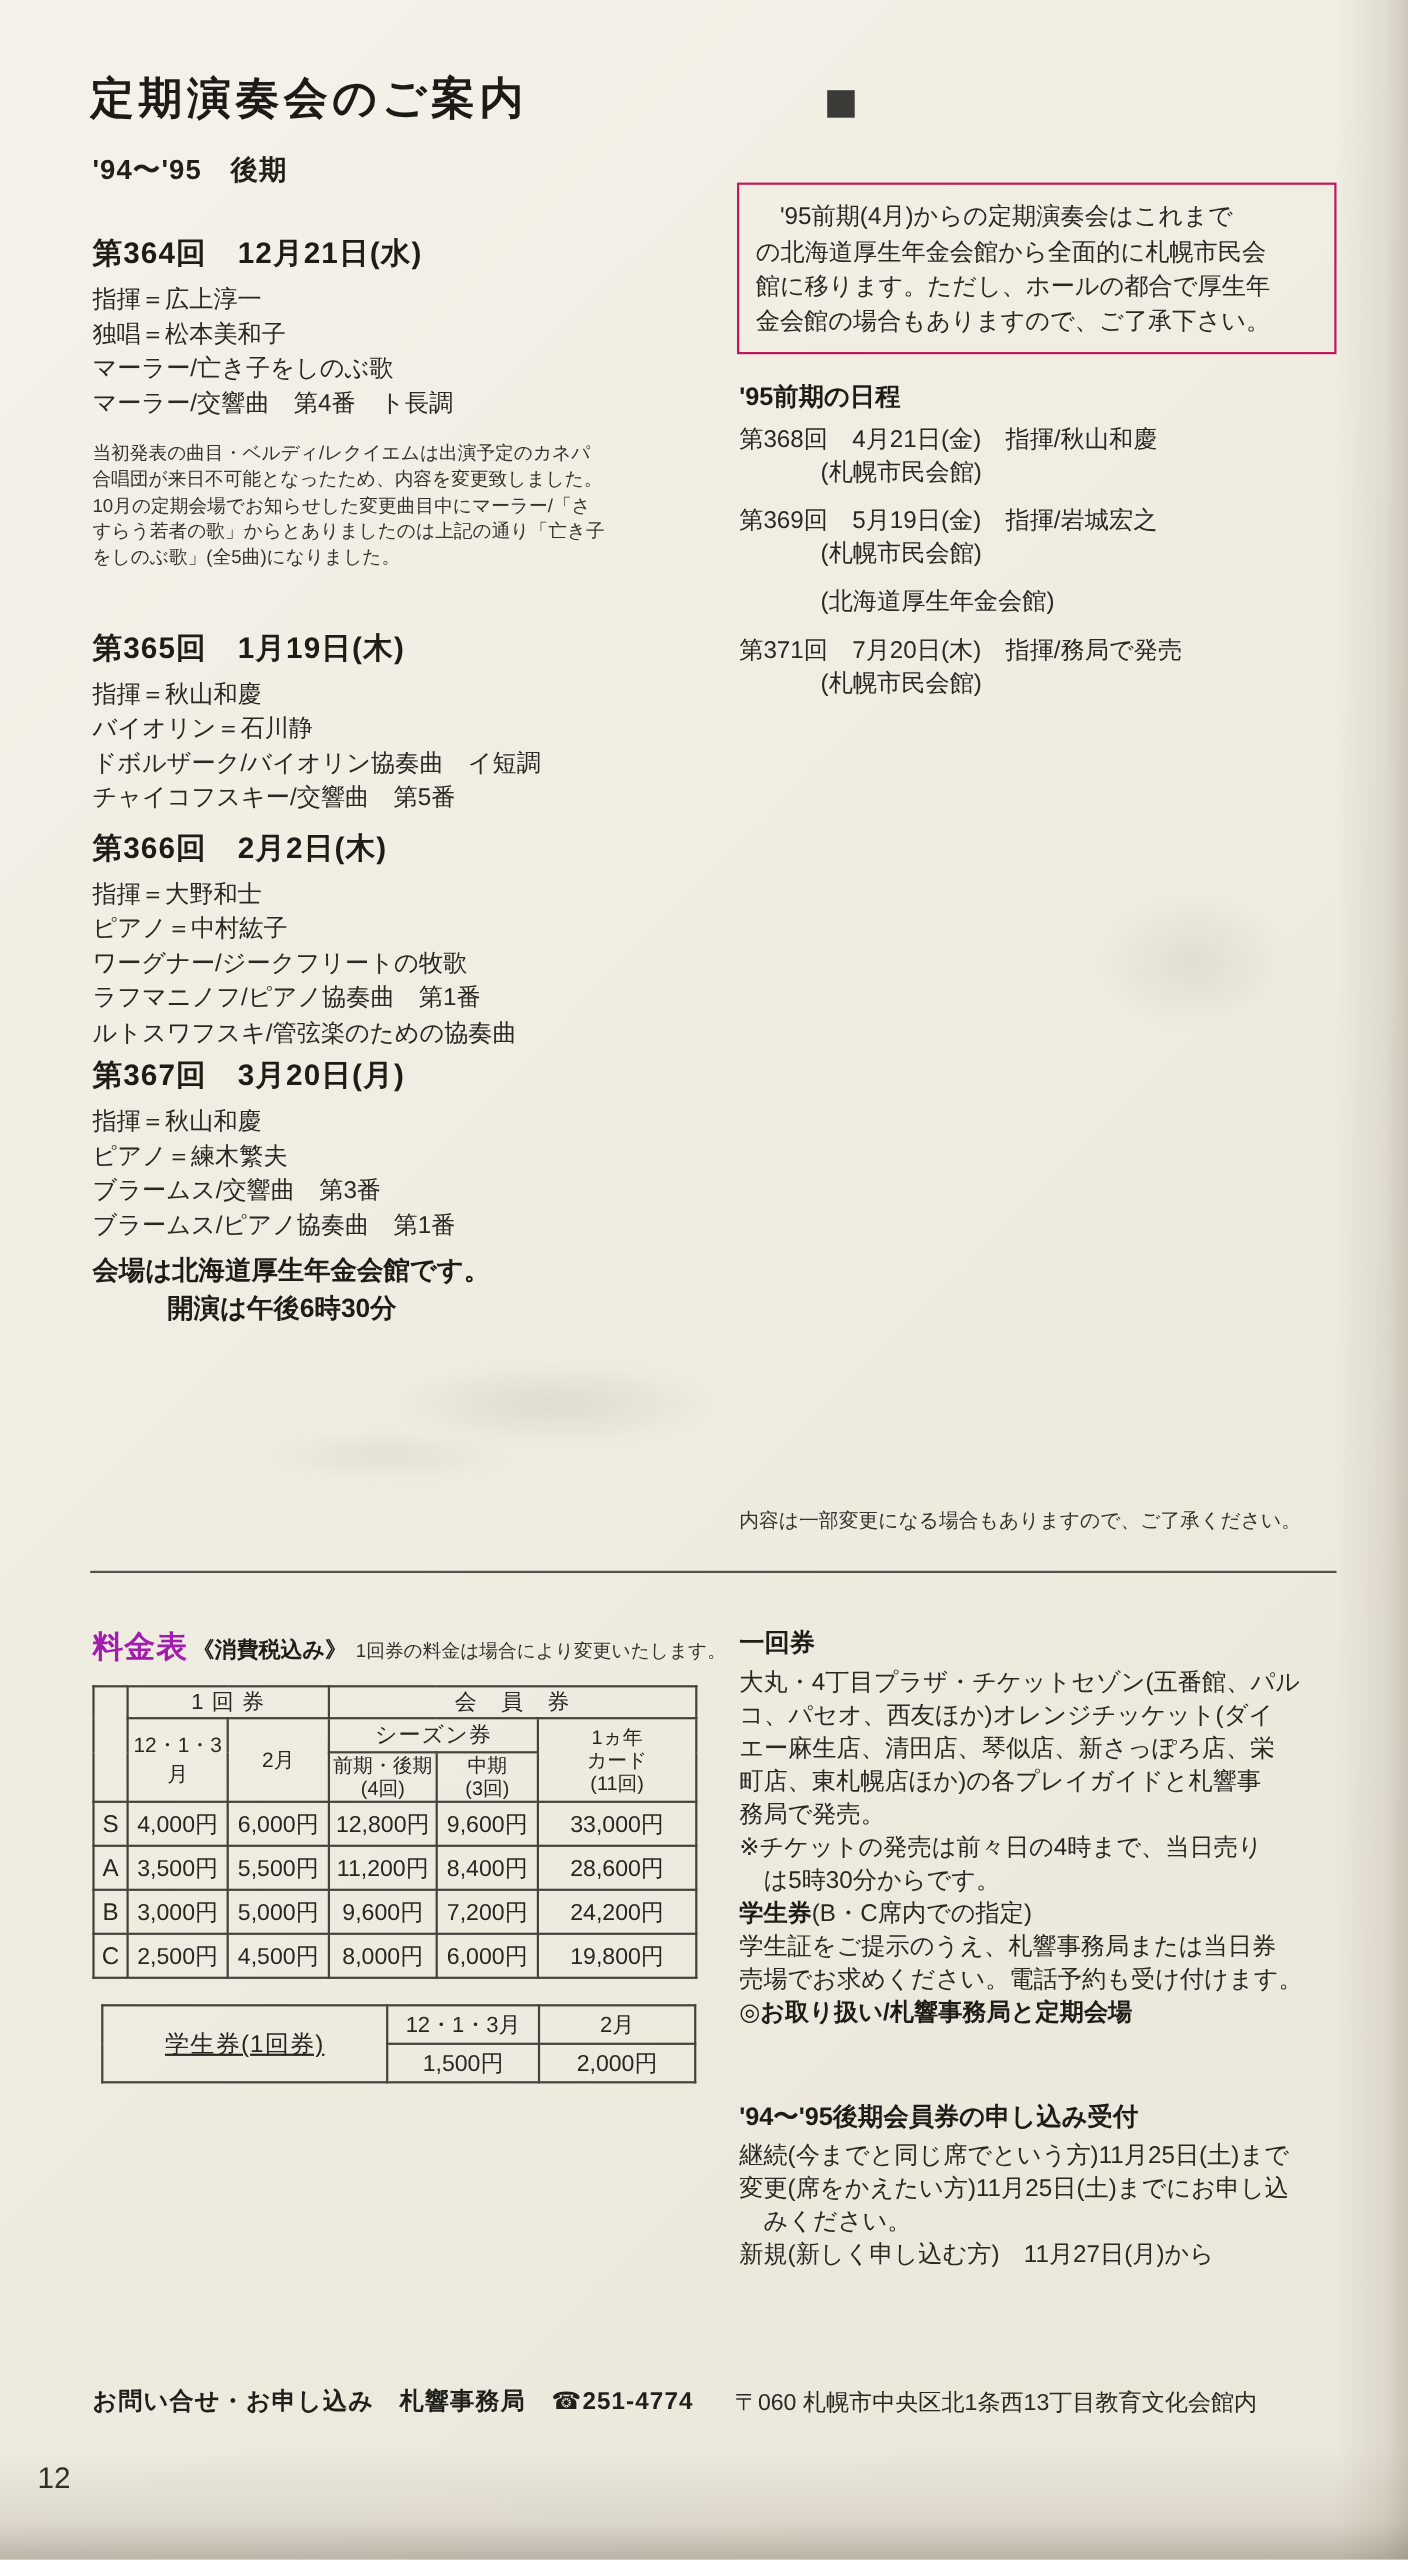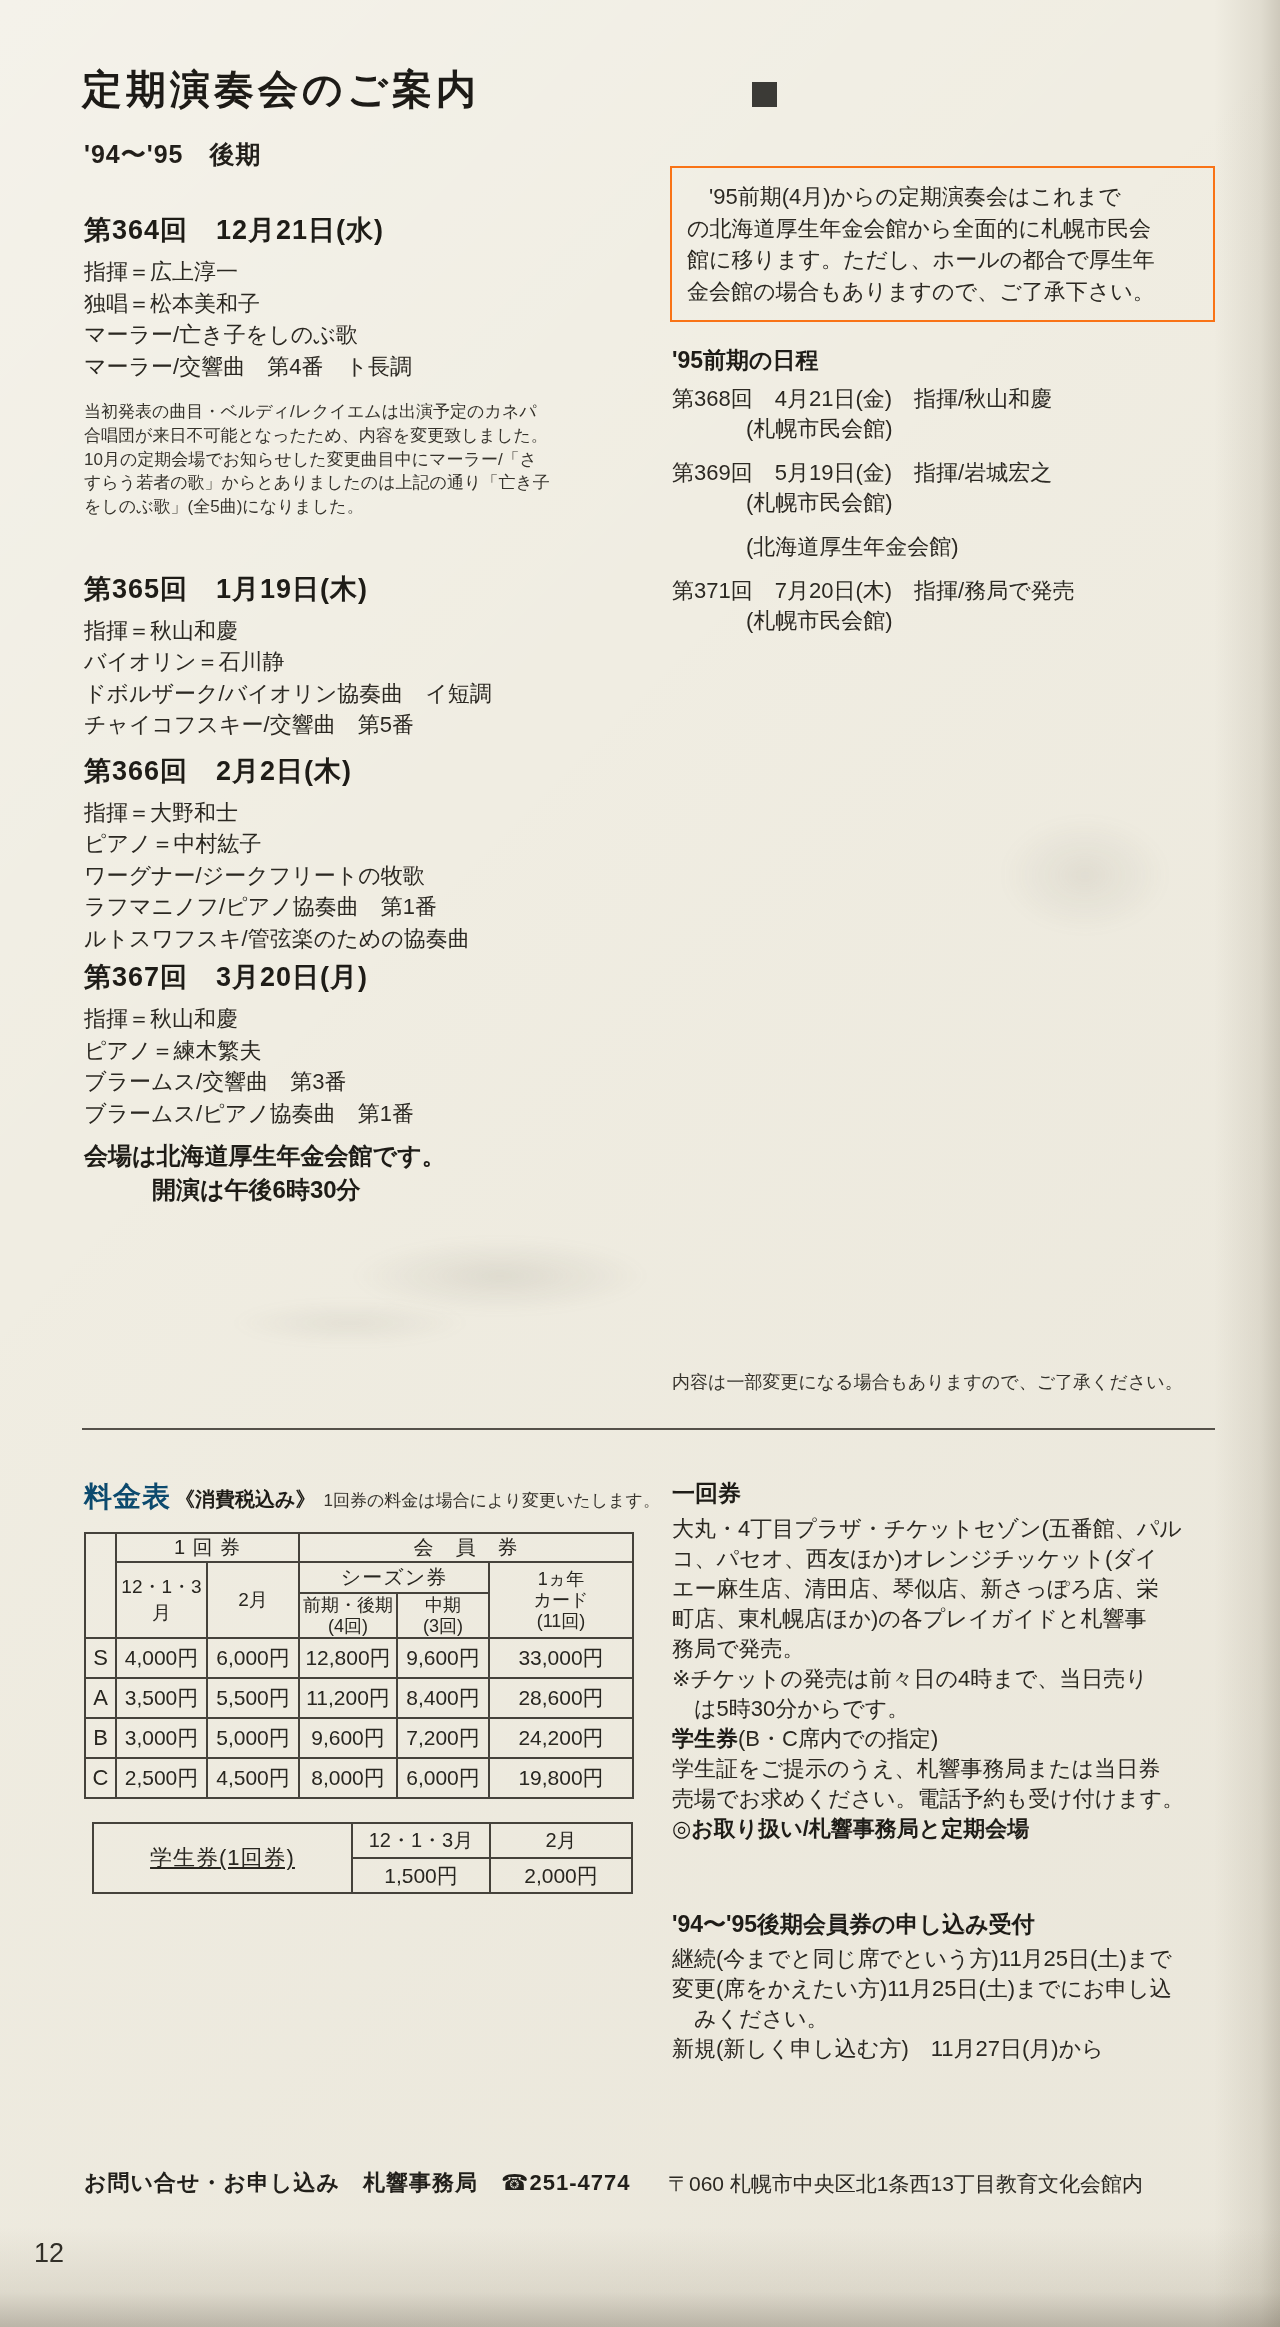"'95前期(4月)からの定期演奏会はこれまで" .notice-box { border: 2px solid #f97316 -> 2px solid #be185d }
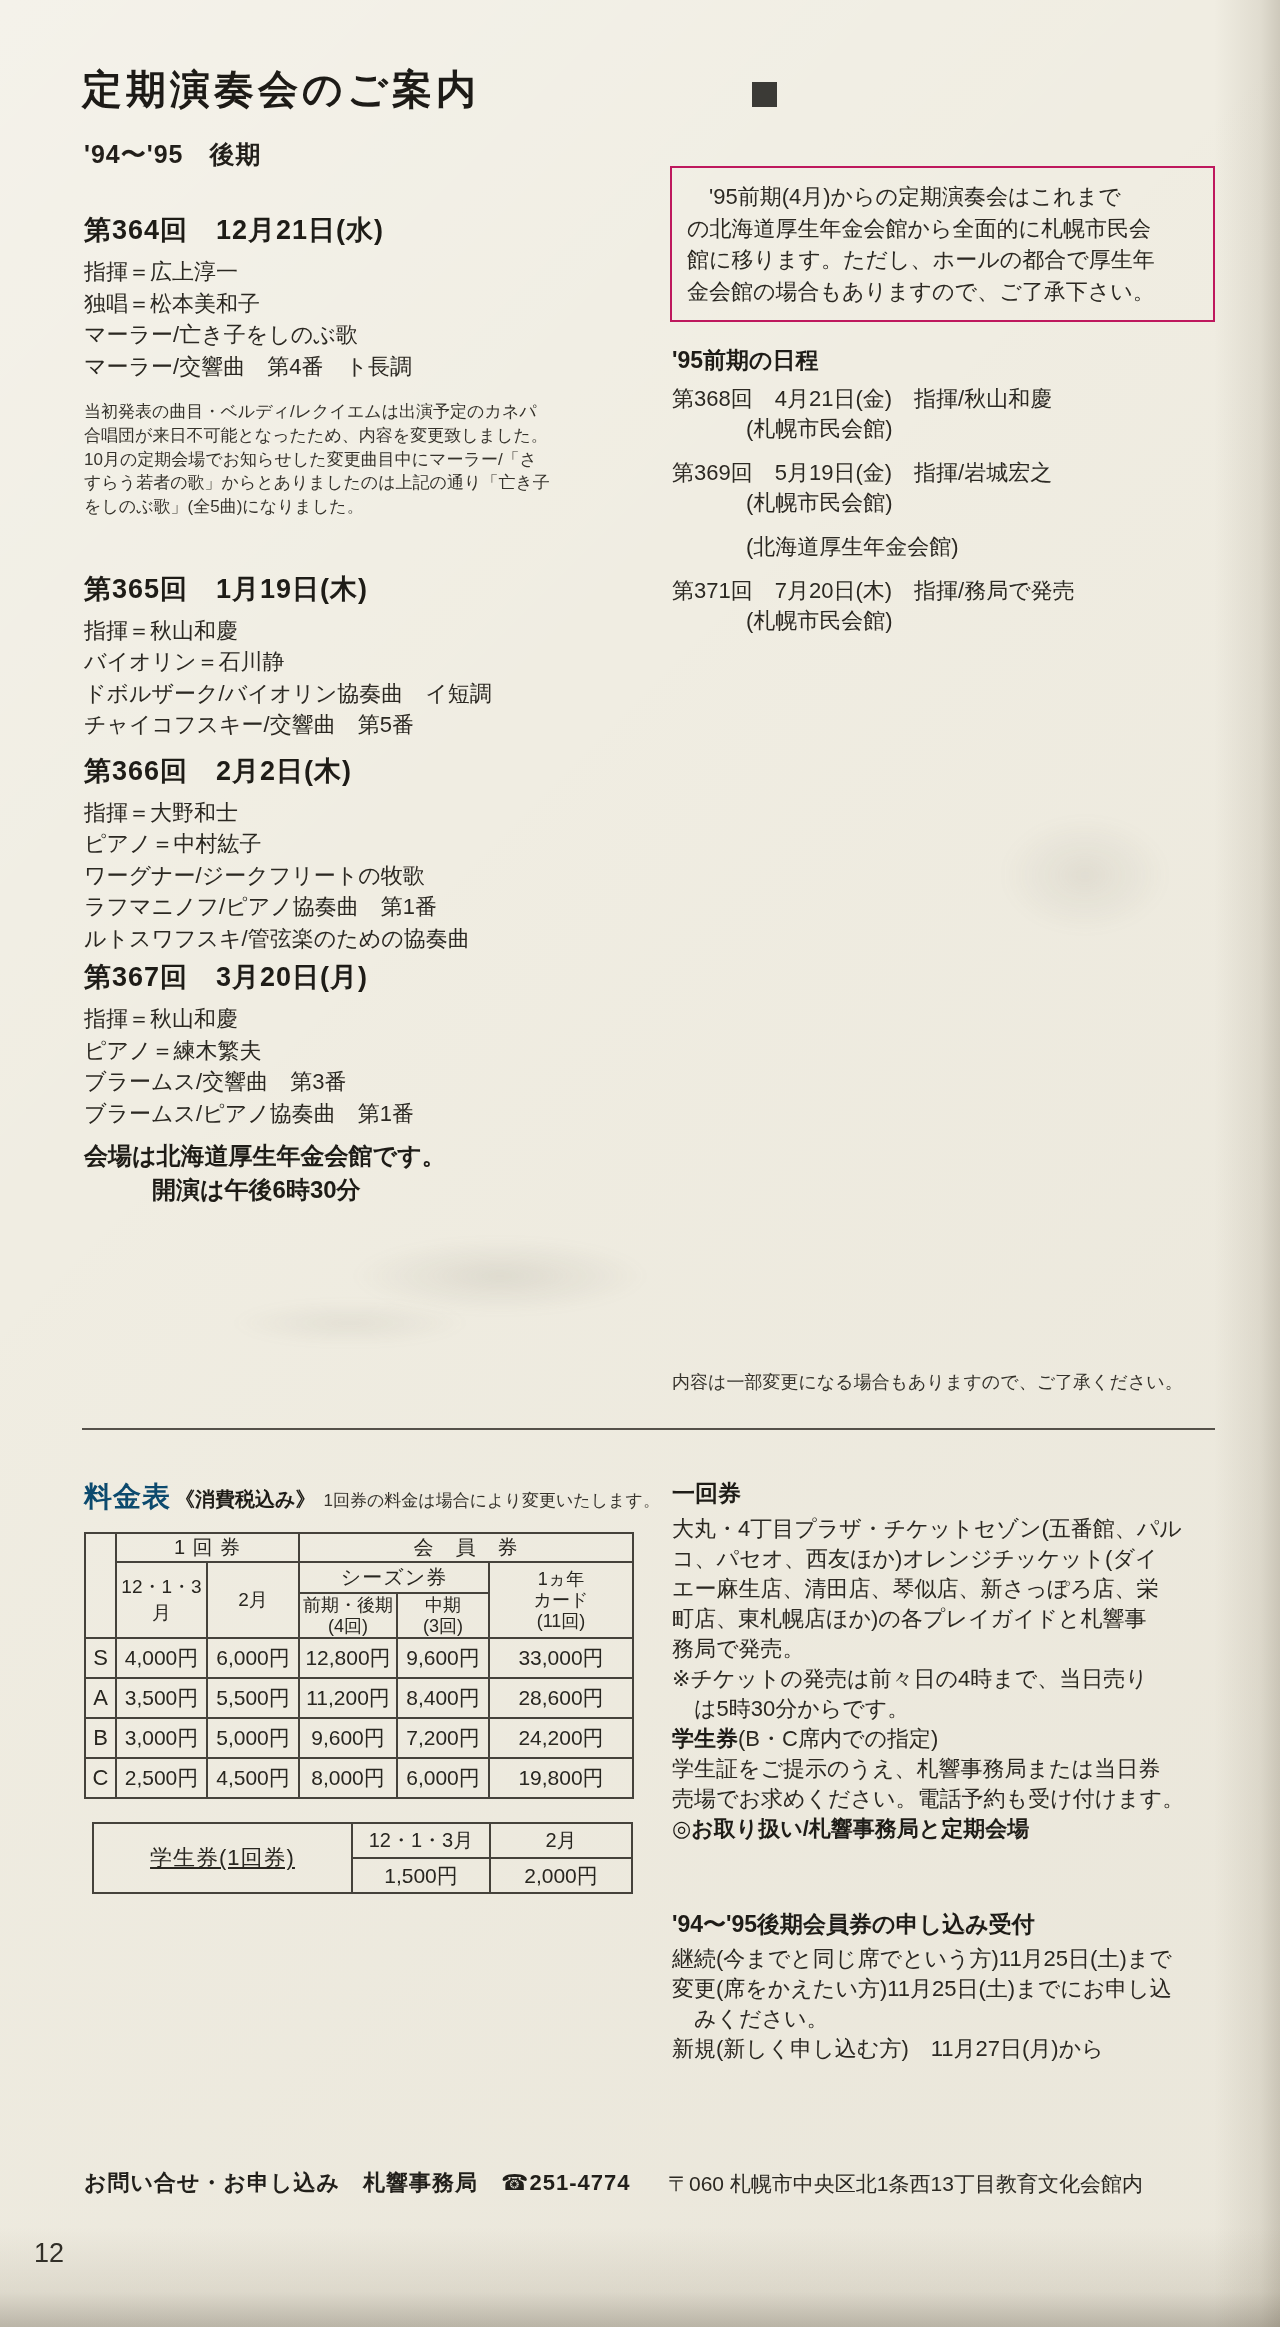"料金表" .ph-title { color: #0c4a6e -> #a21caf }
